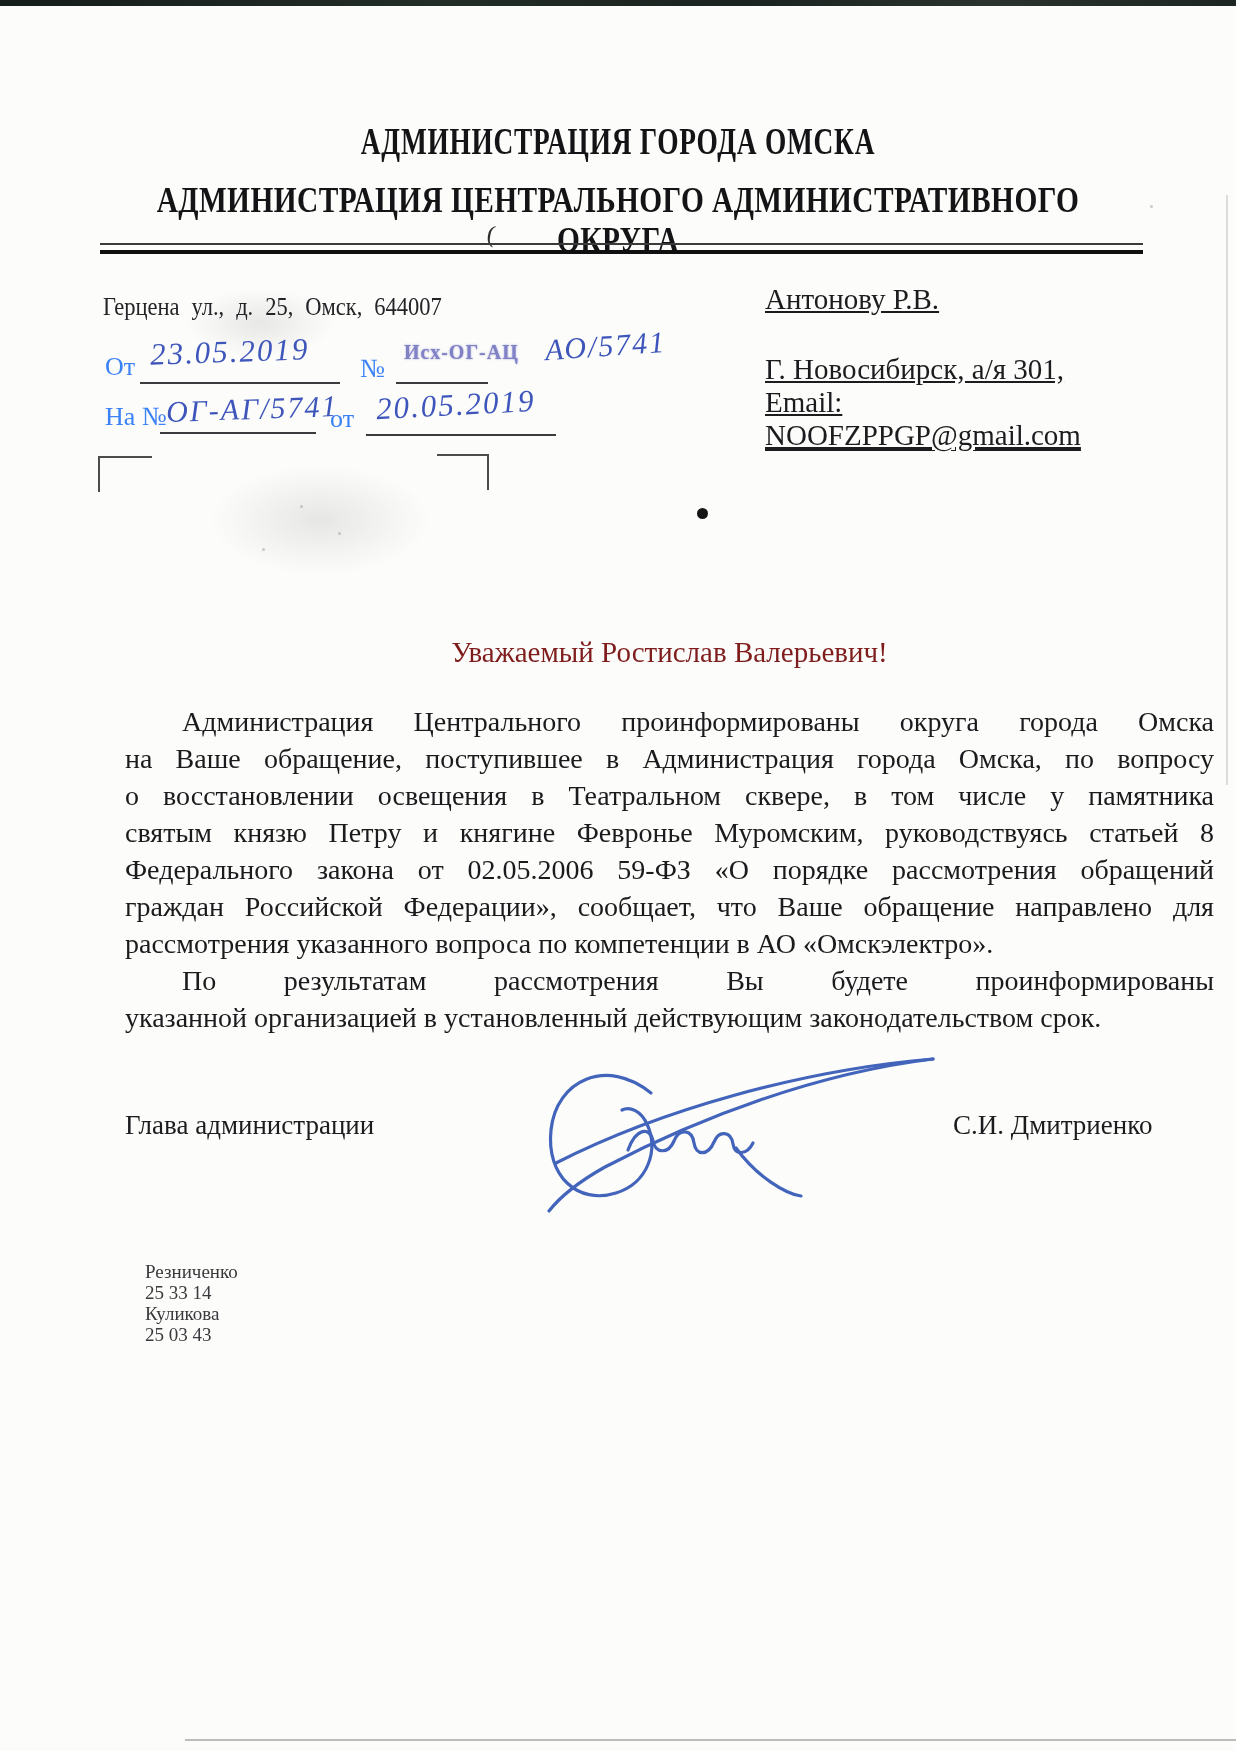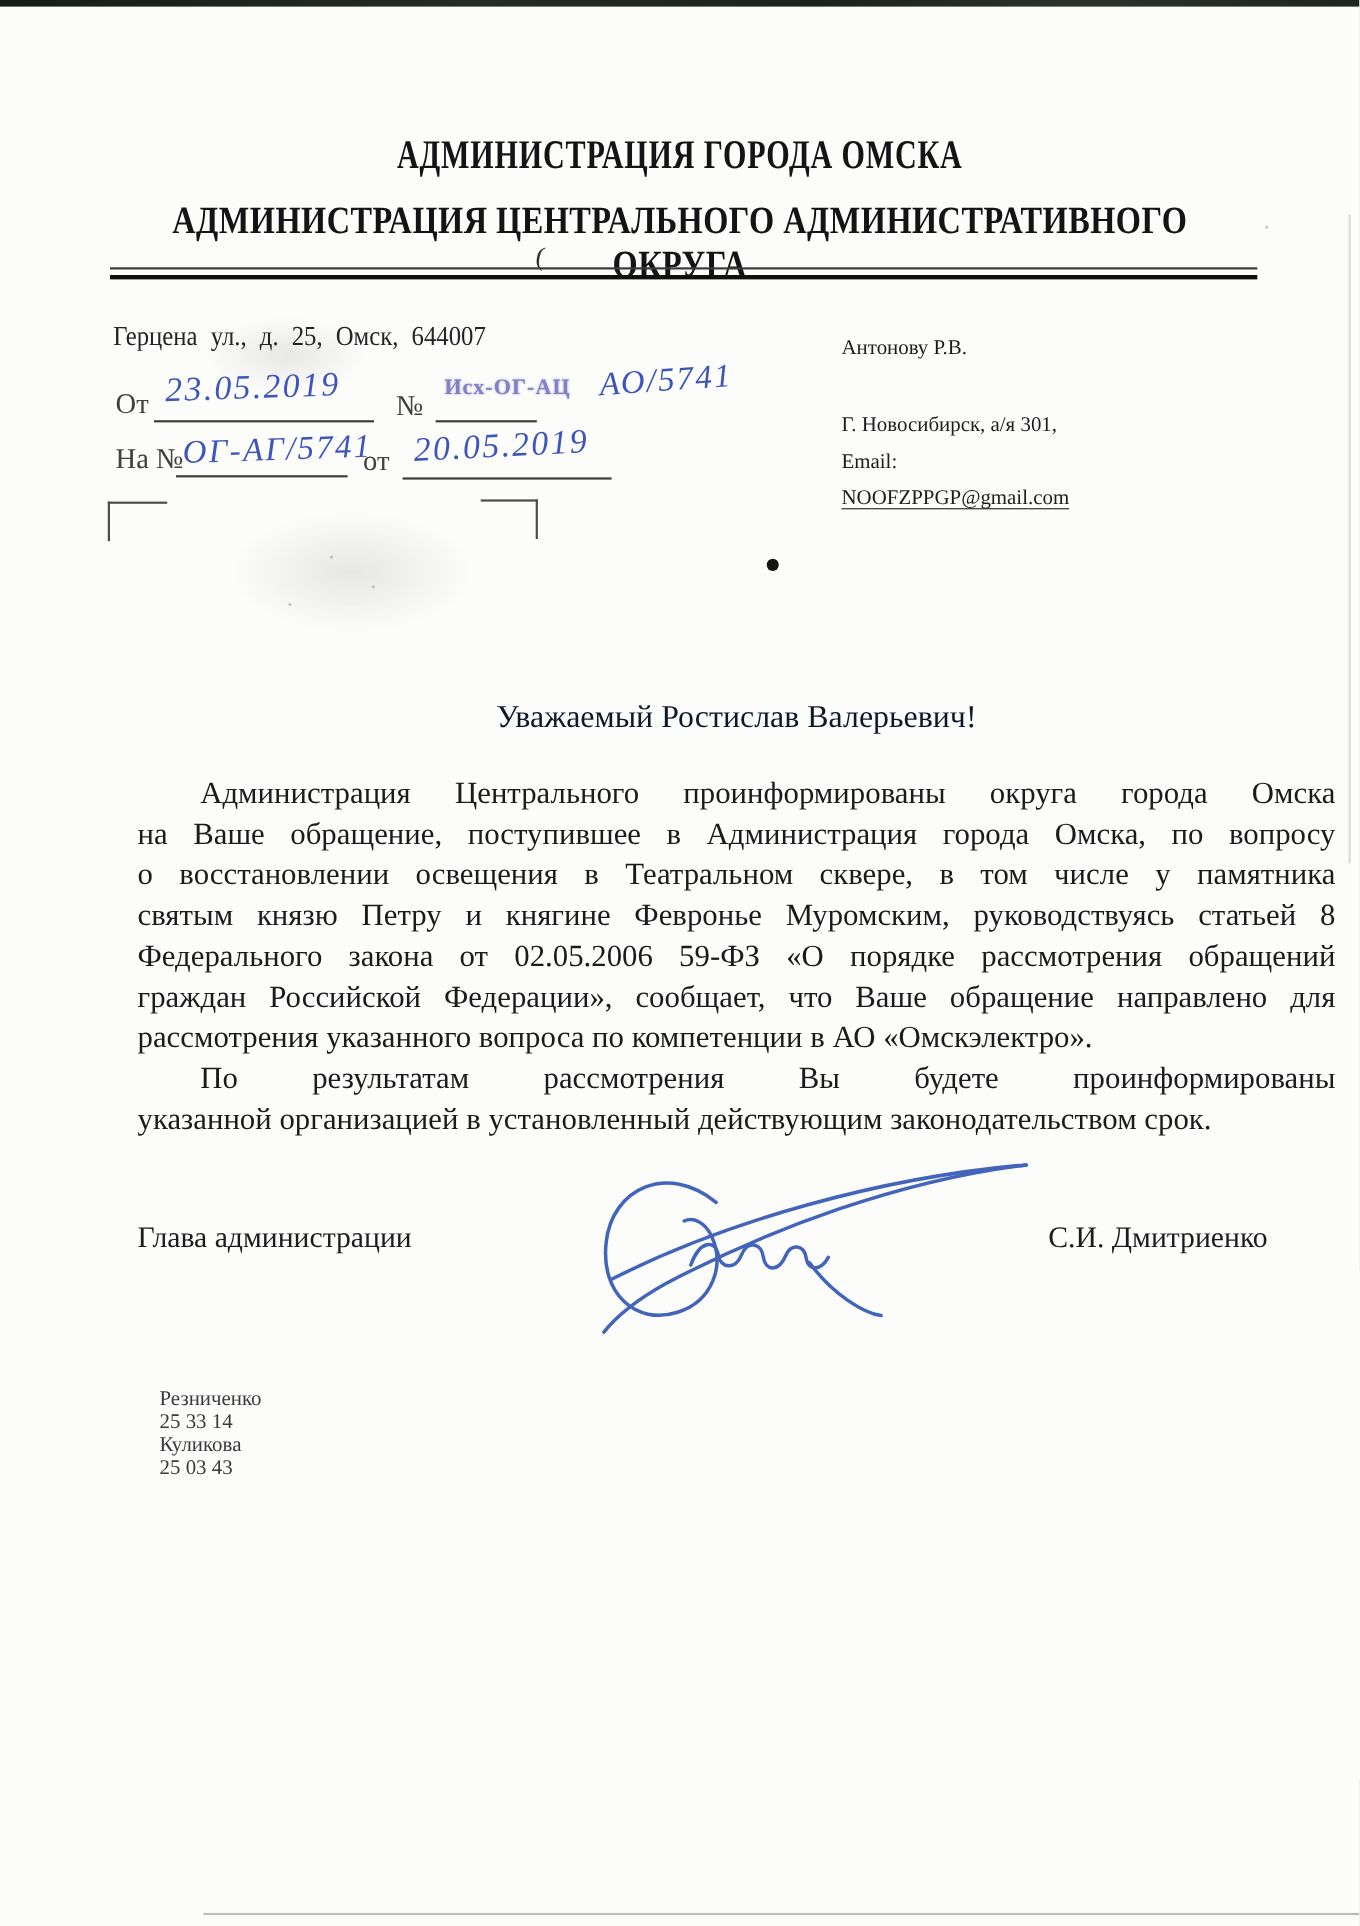"Антонову Р.В." .recipient { font-size: 19px -> 29px; text-decoration: none -> underline; top: 300px -> 283px }
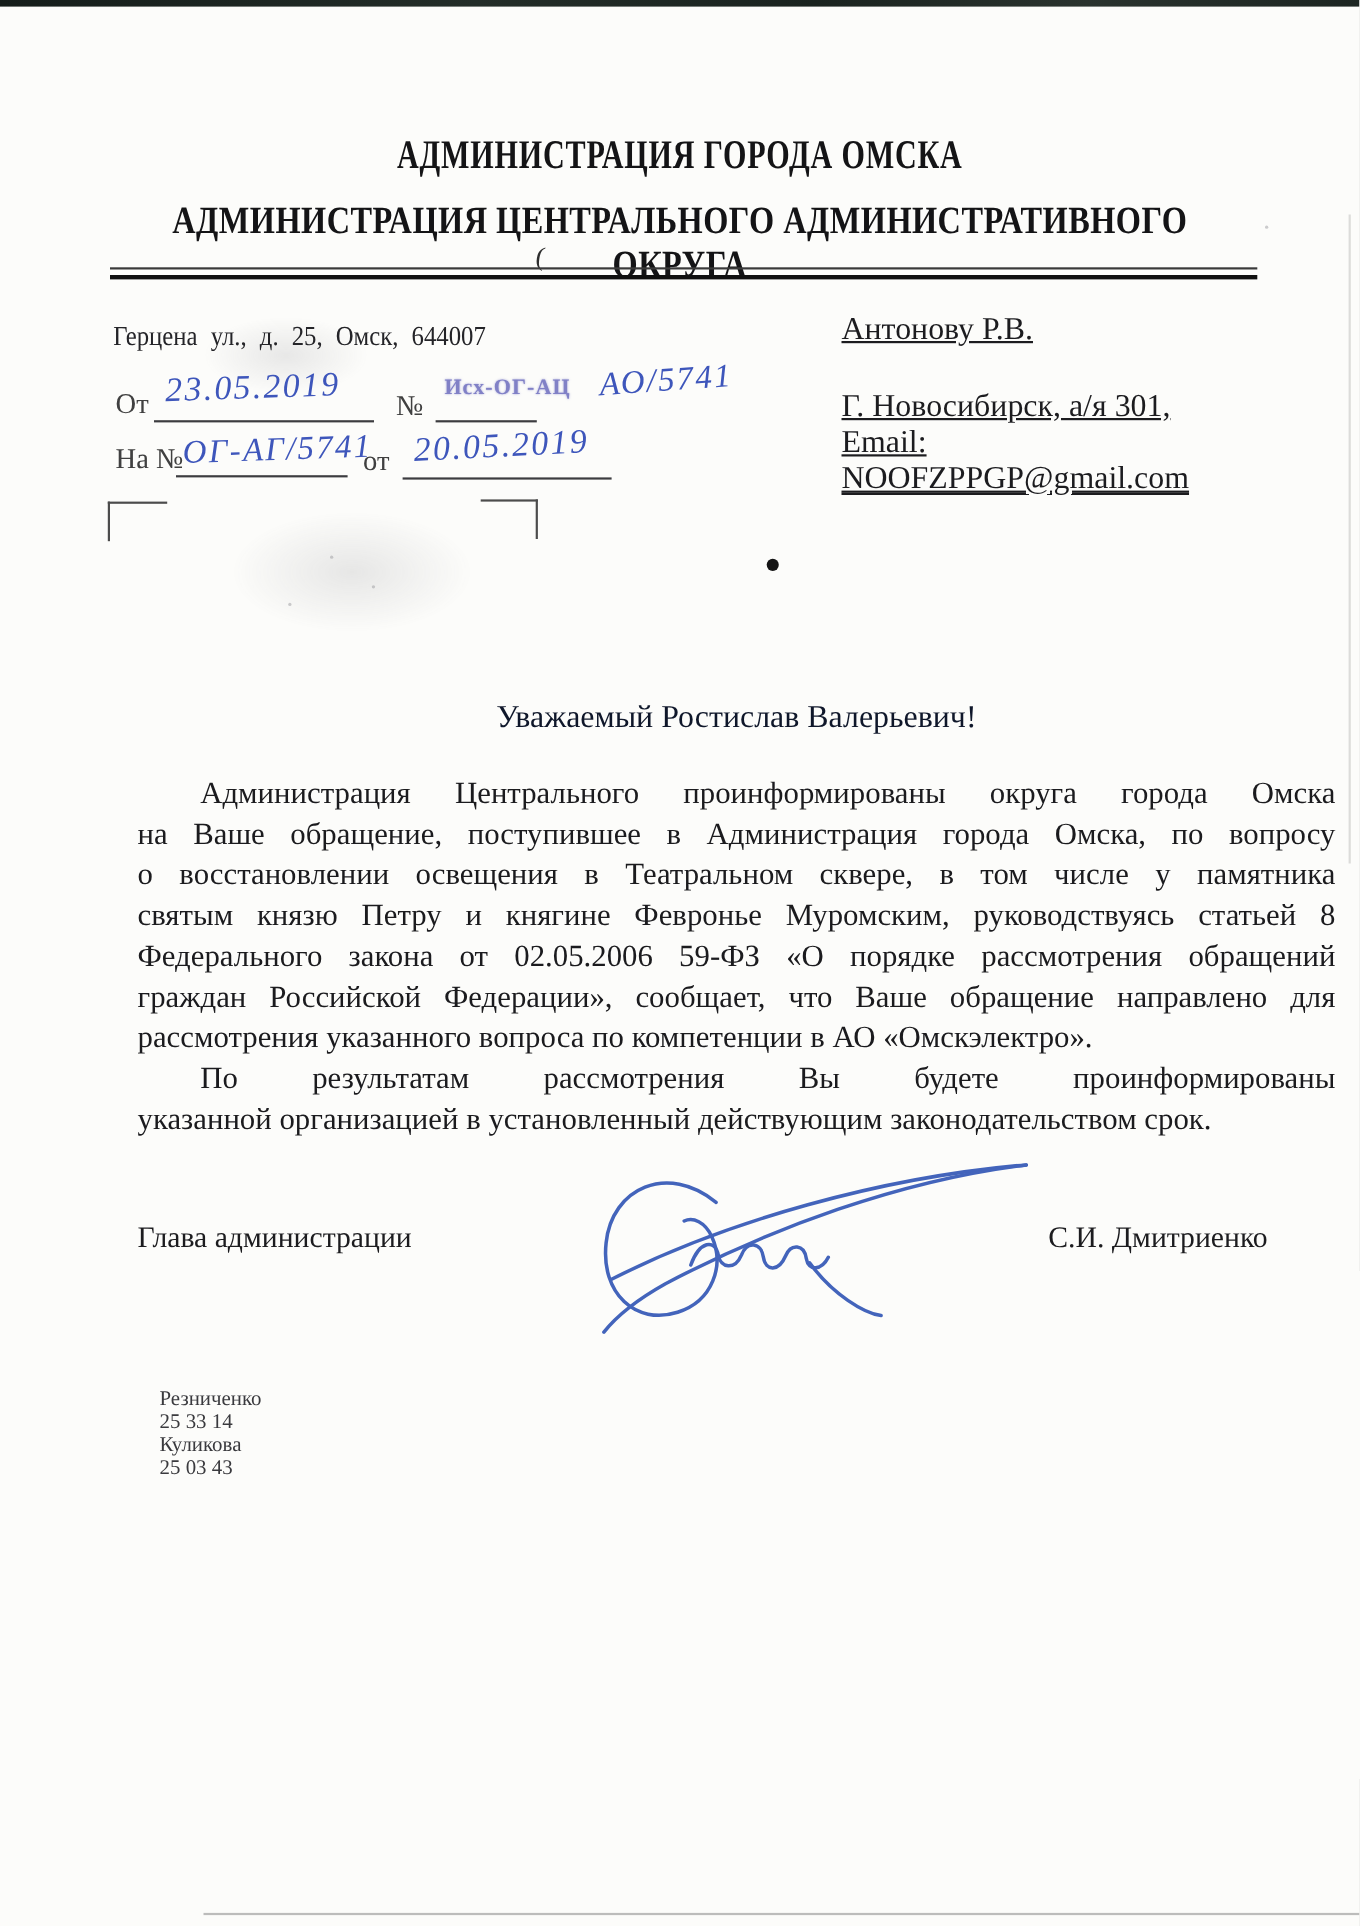"От" .ref-label { color: #404040 -> #3b82f6 }
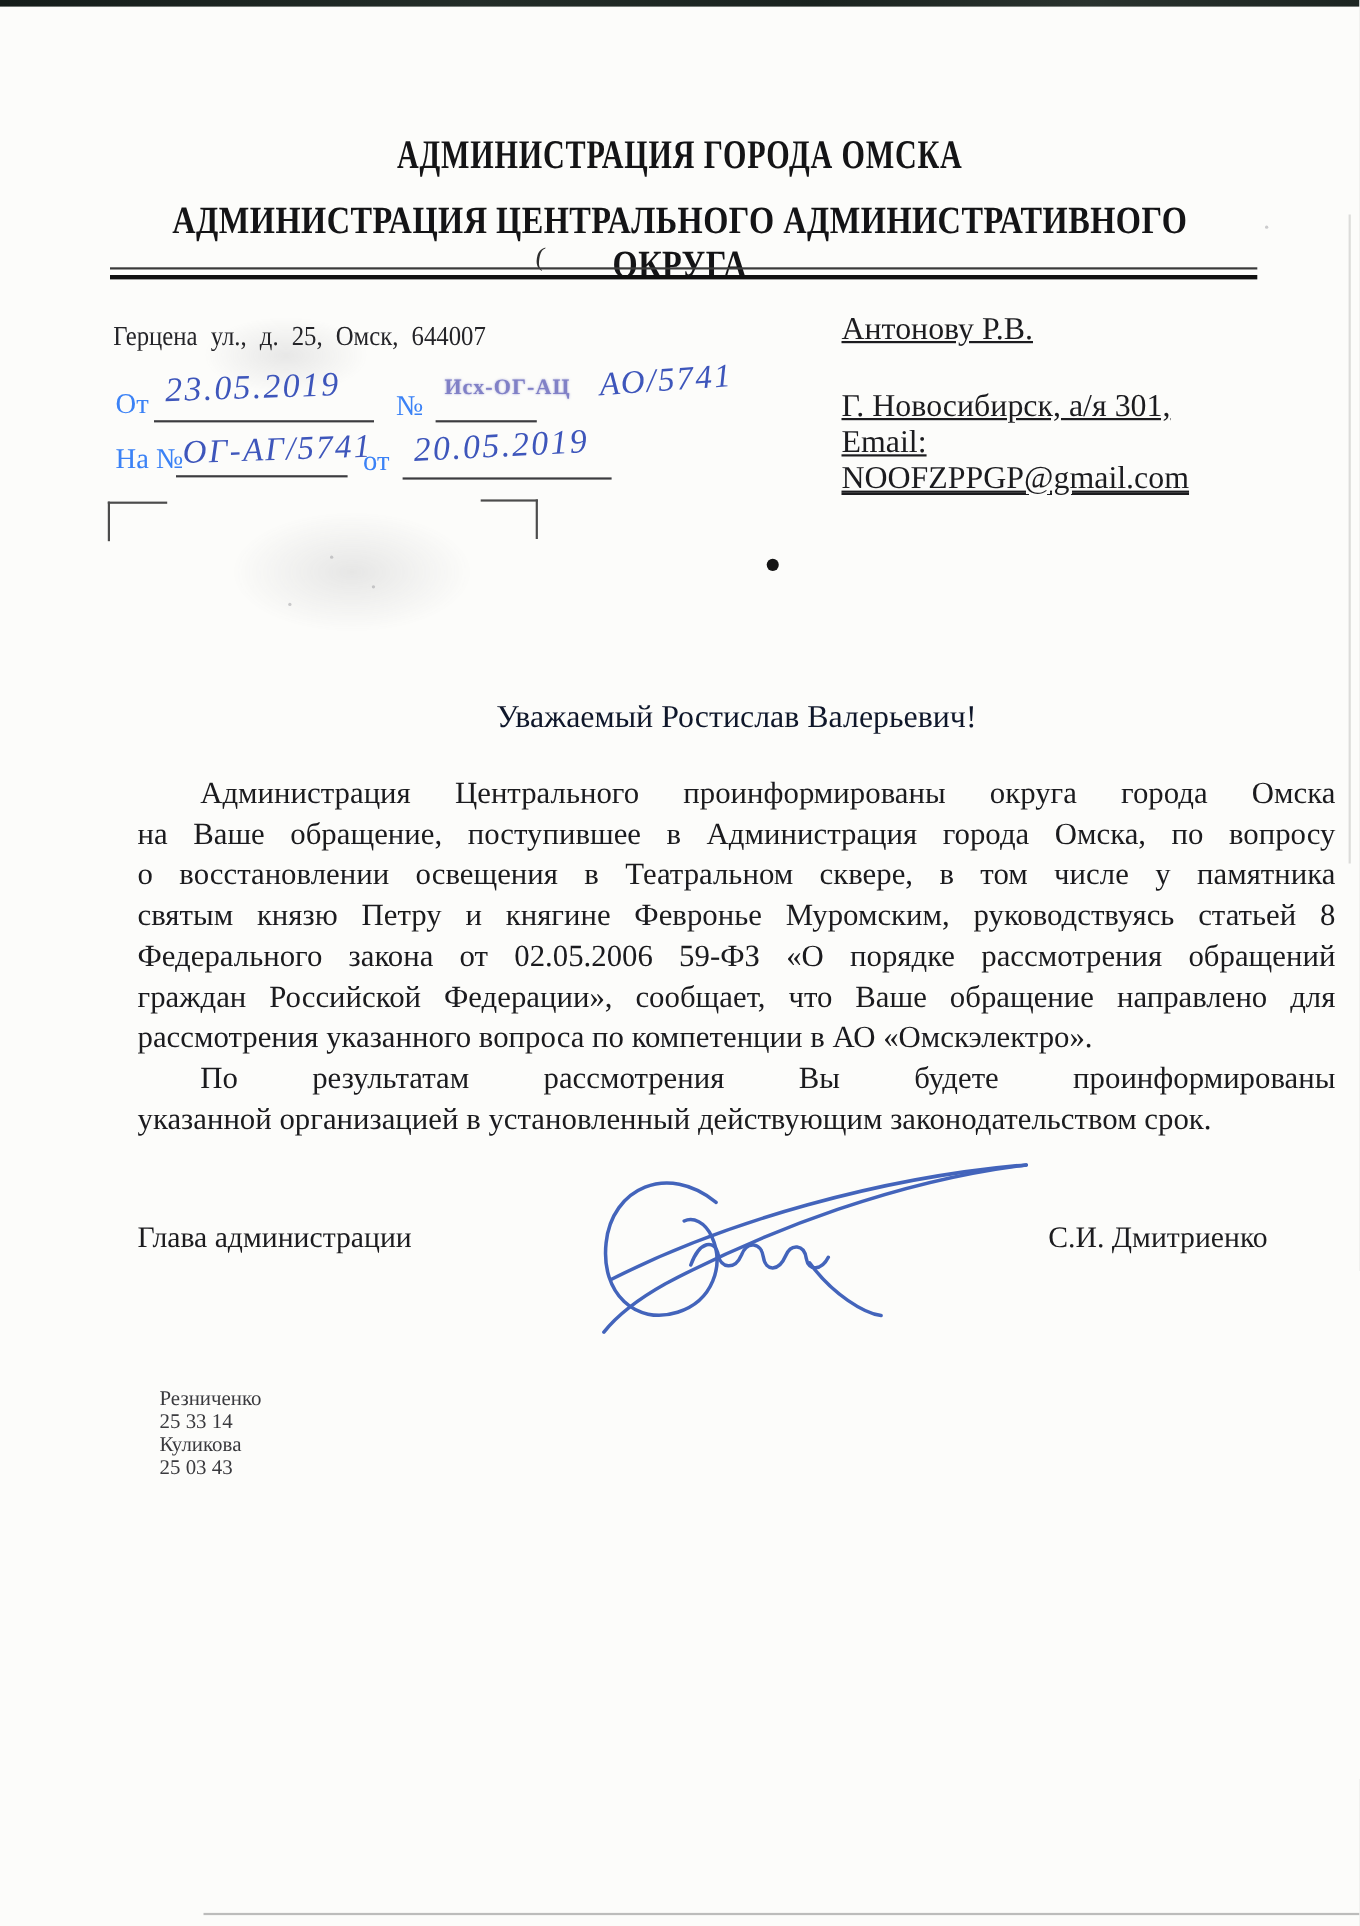"Уважаемый Ростислав Валерьевич!" .salutation { color: #0f172a -> #7f1d1d }
